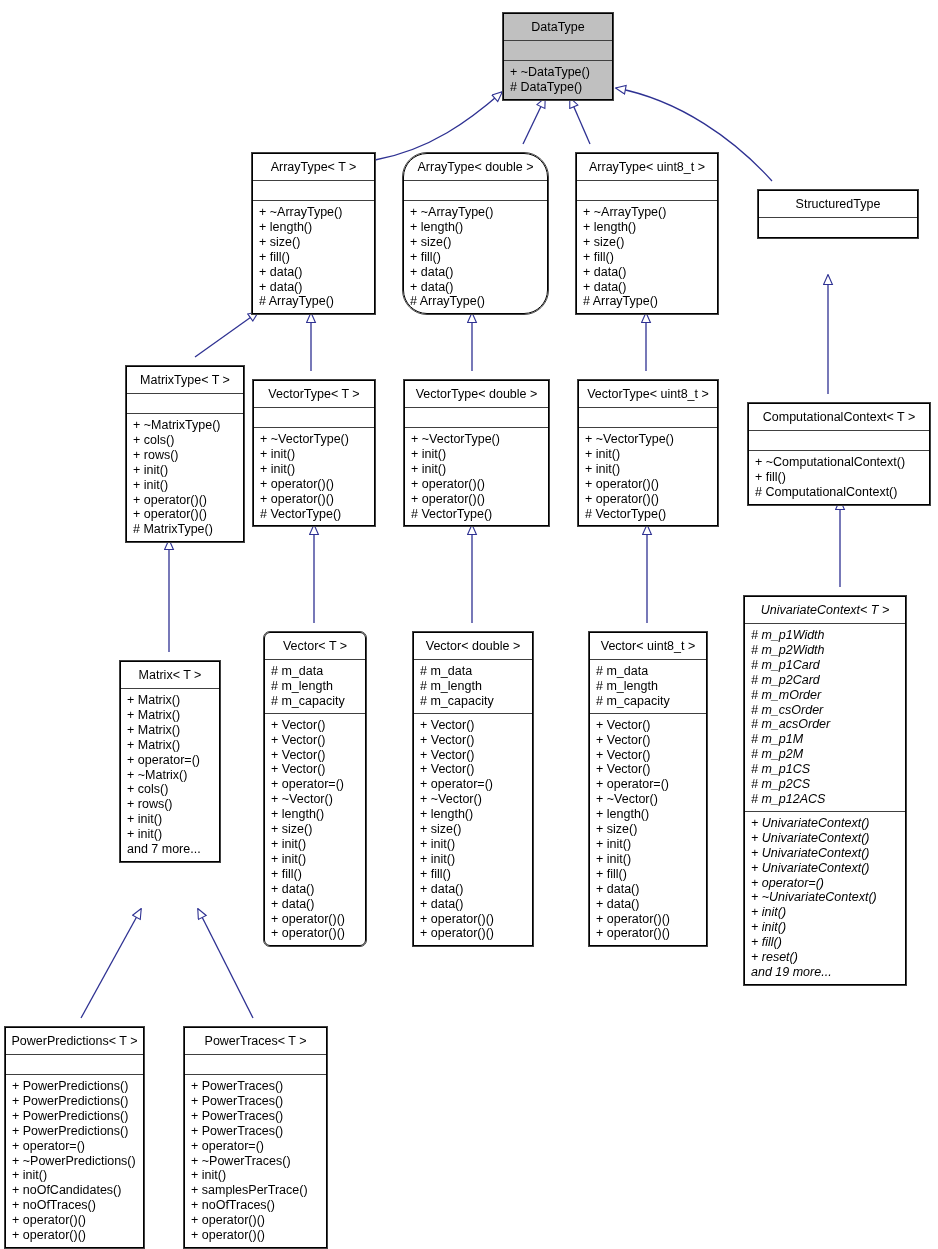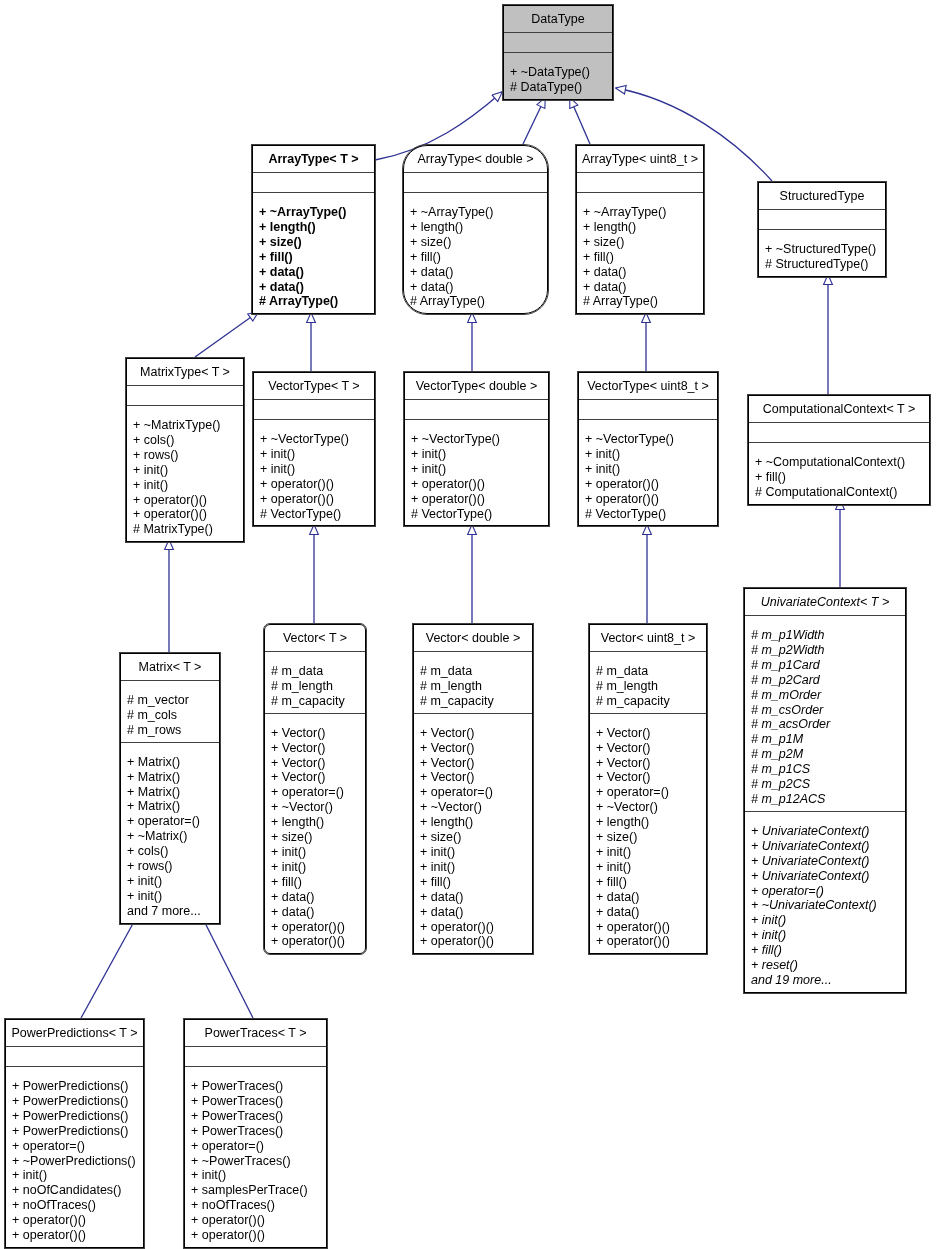"DataType" .uml-box { margin-top: none -> 8px }
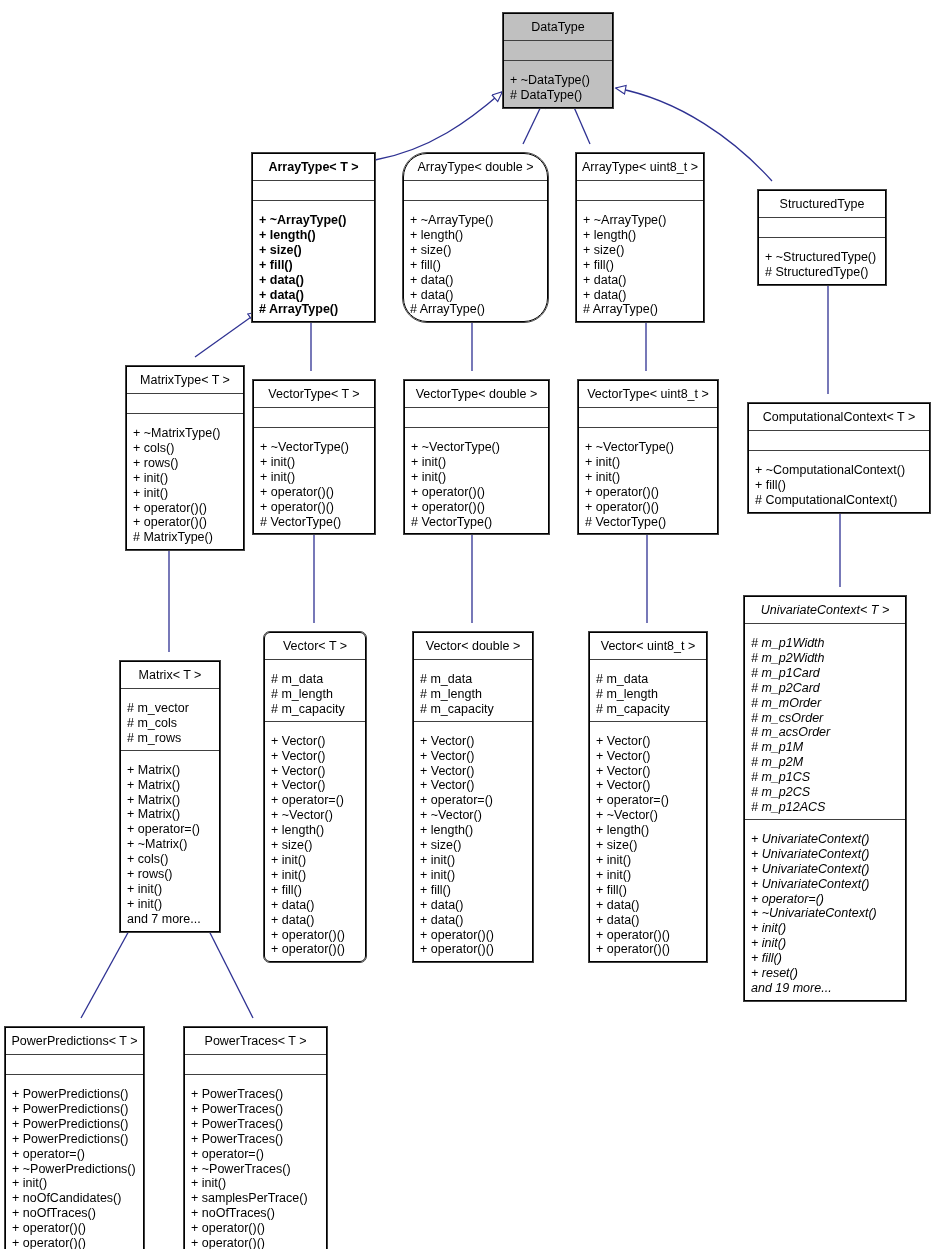"+ ~DataType()" .sec-body { padding: 12px 5px 4px 6px -> 4px 5px 4px 6px }
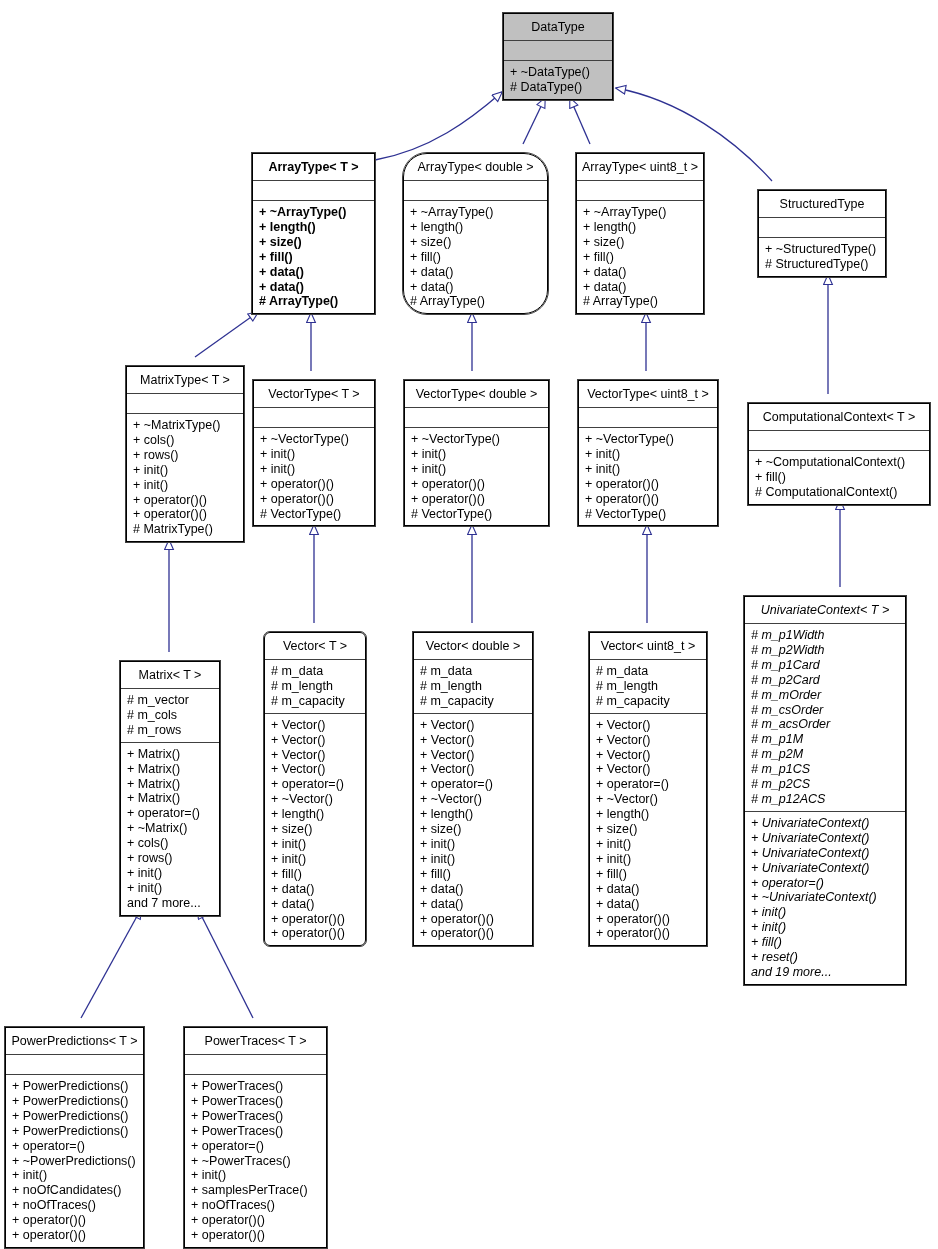"ArrayType< T >" div.uml-box { font-weight: bold -> none }
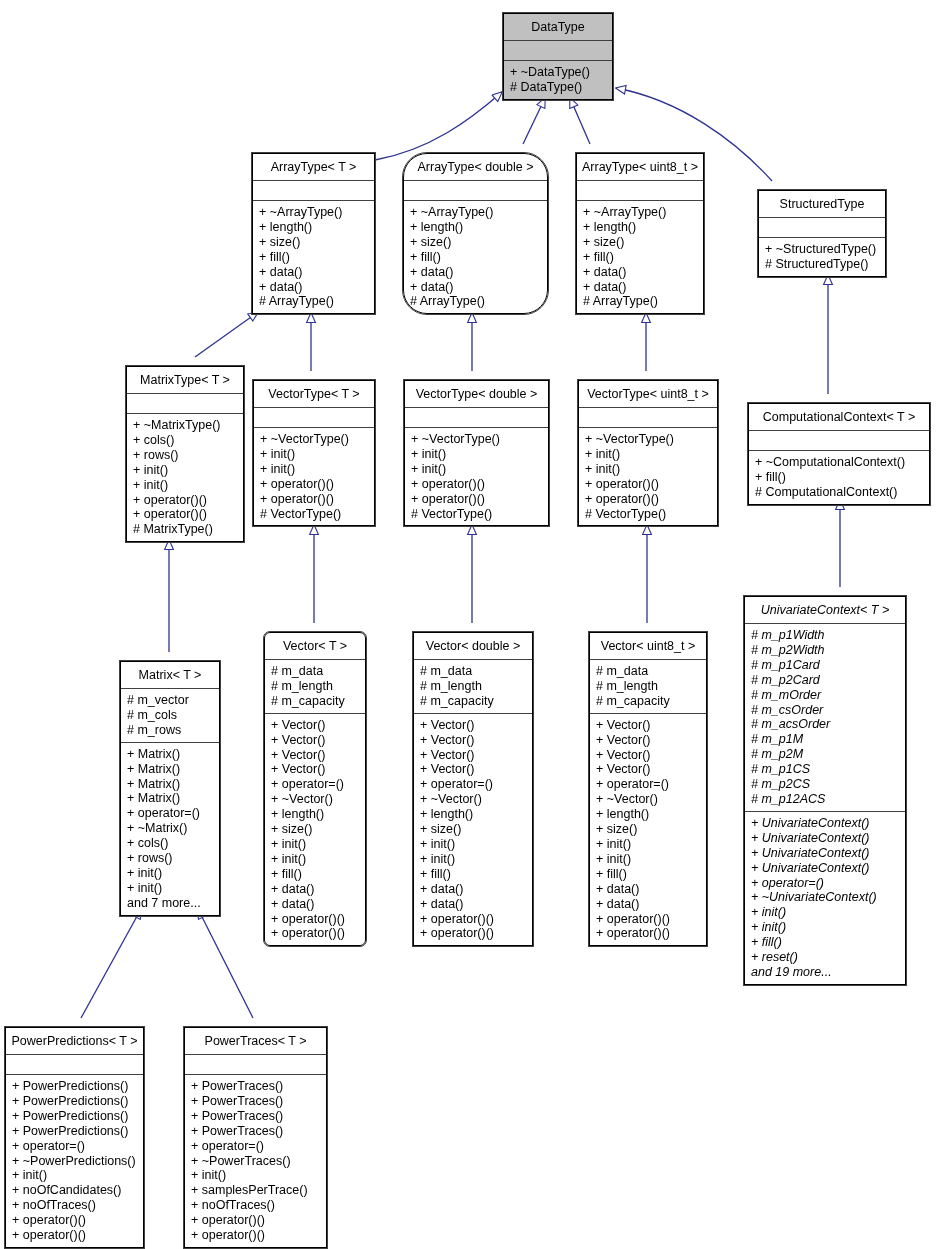"ArrayType< uint8_t >" div.uml-box { width: 128px -> 142px }
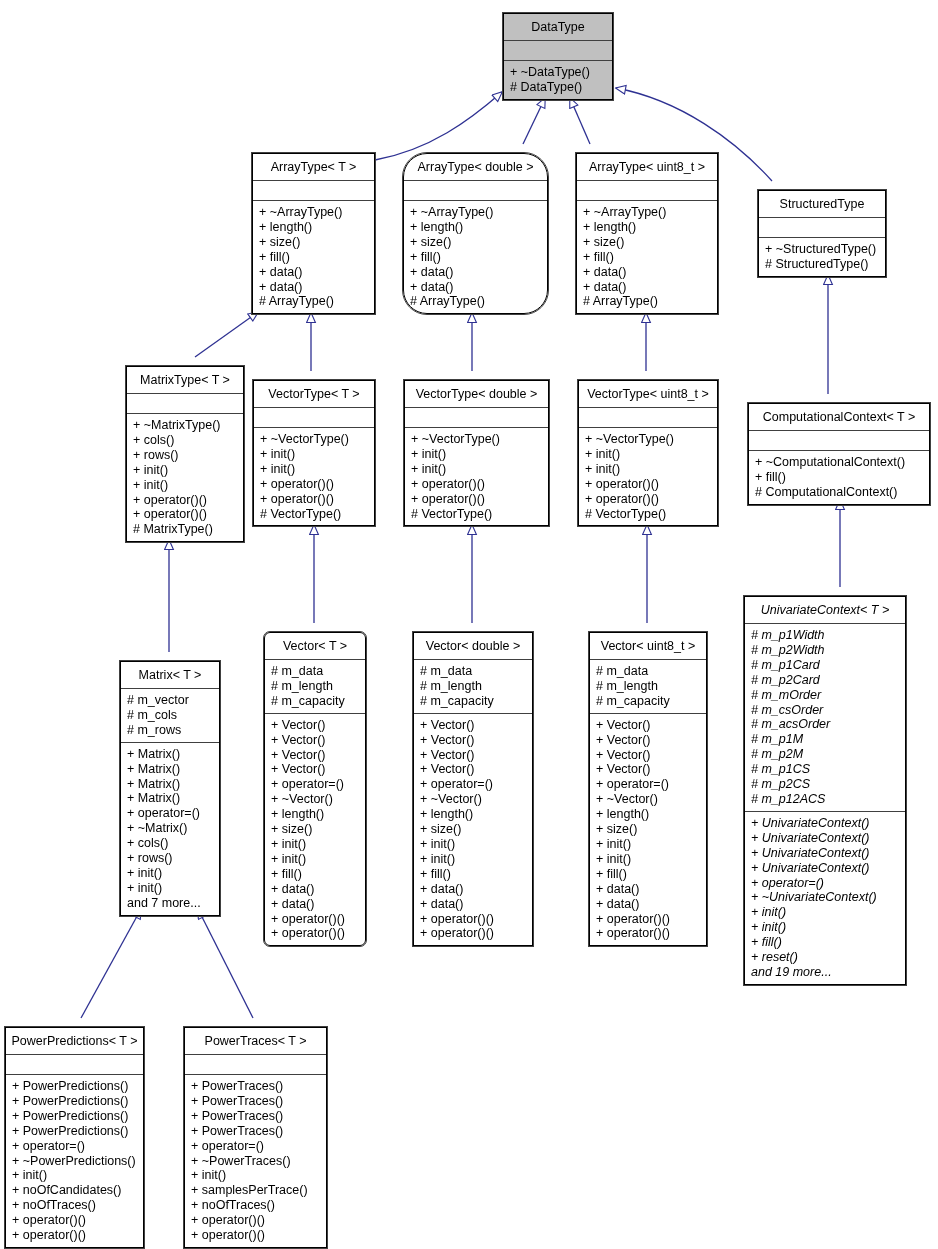"StructuredType" div.uml-box { width: 128px -> 160px }
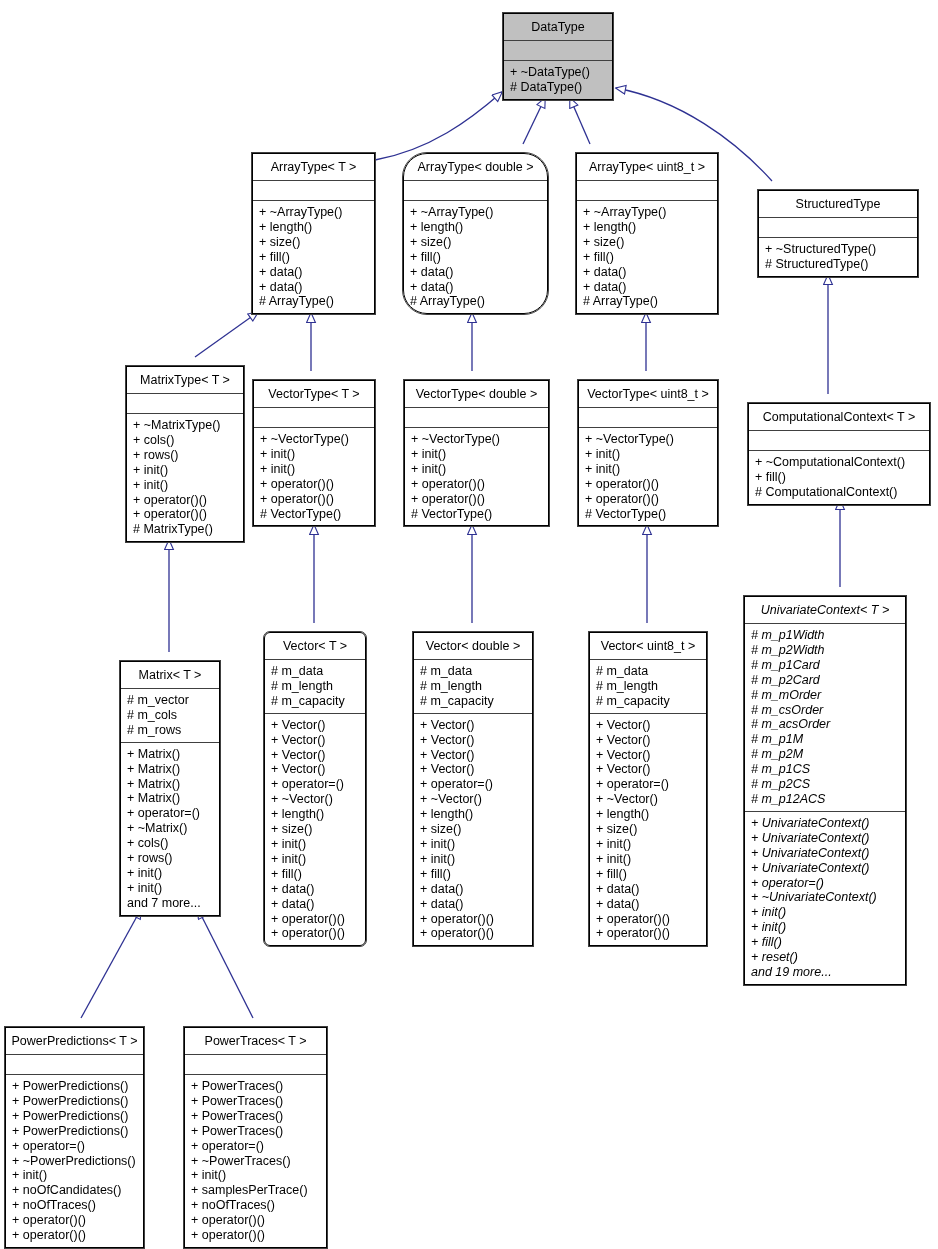"+ ~StructuredType()" div.sec-body { html: <div> <div>+ ~StructuredType()</div> <div># StructuredType()</div> </div> -> none }
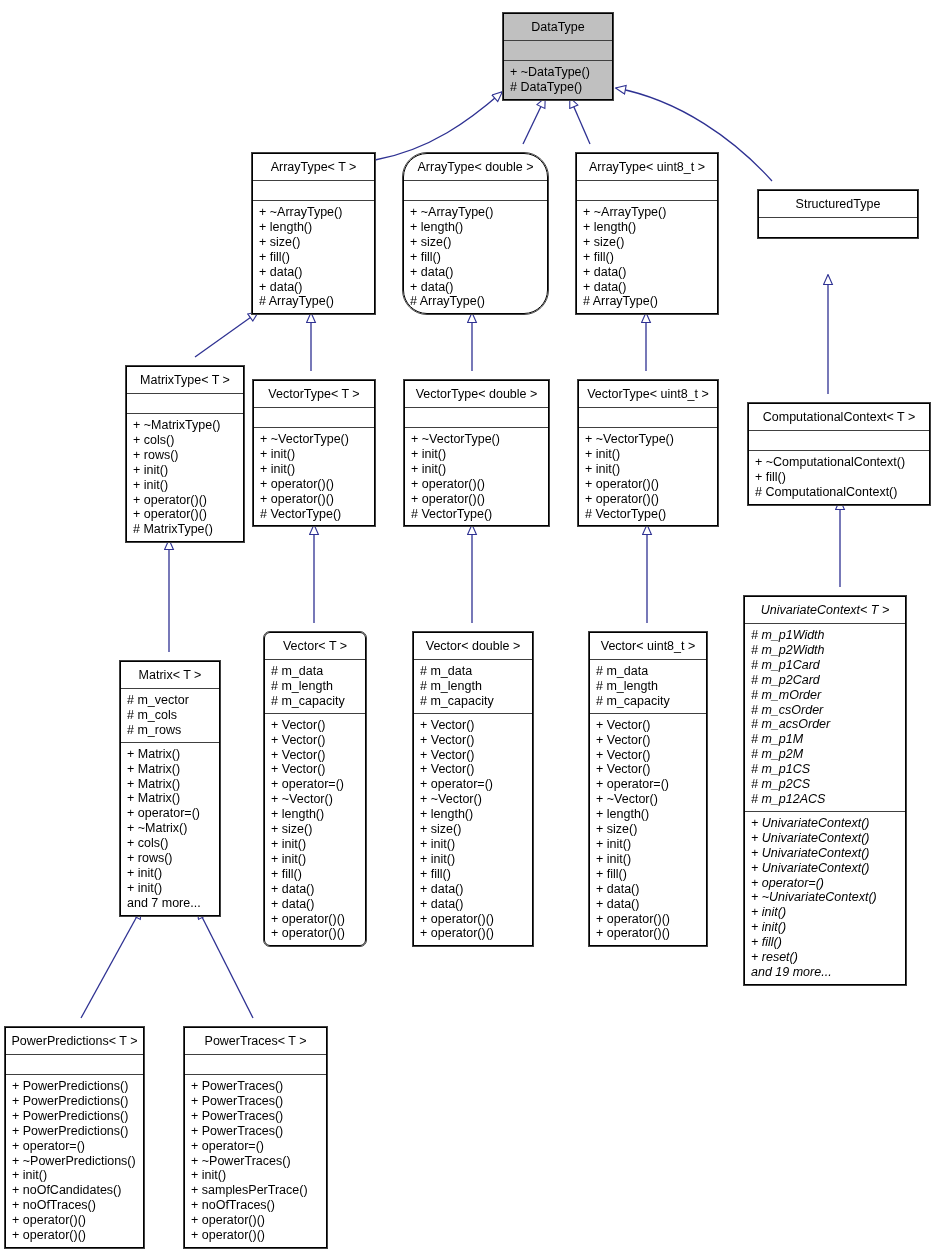"# m_vector" div.sec-body { html: <div> <div># m_vector</div> <div># m_cols</div> <div># m_rows</div> </div> -> none }
